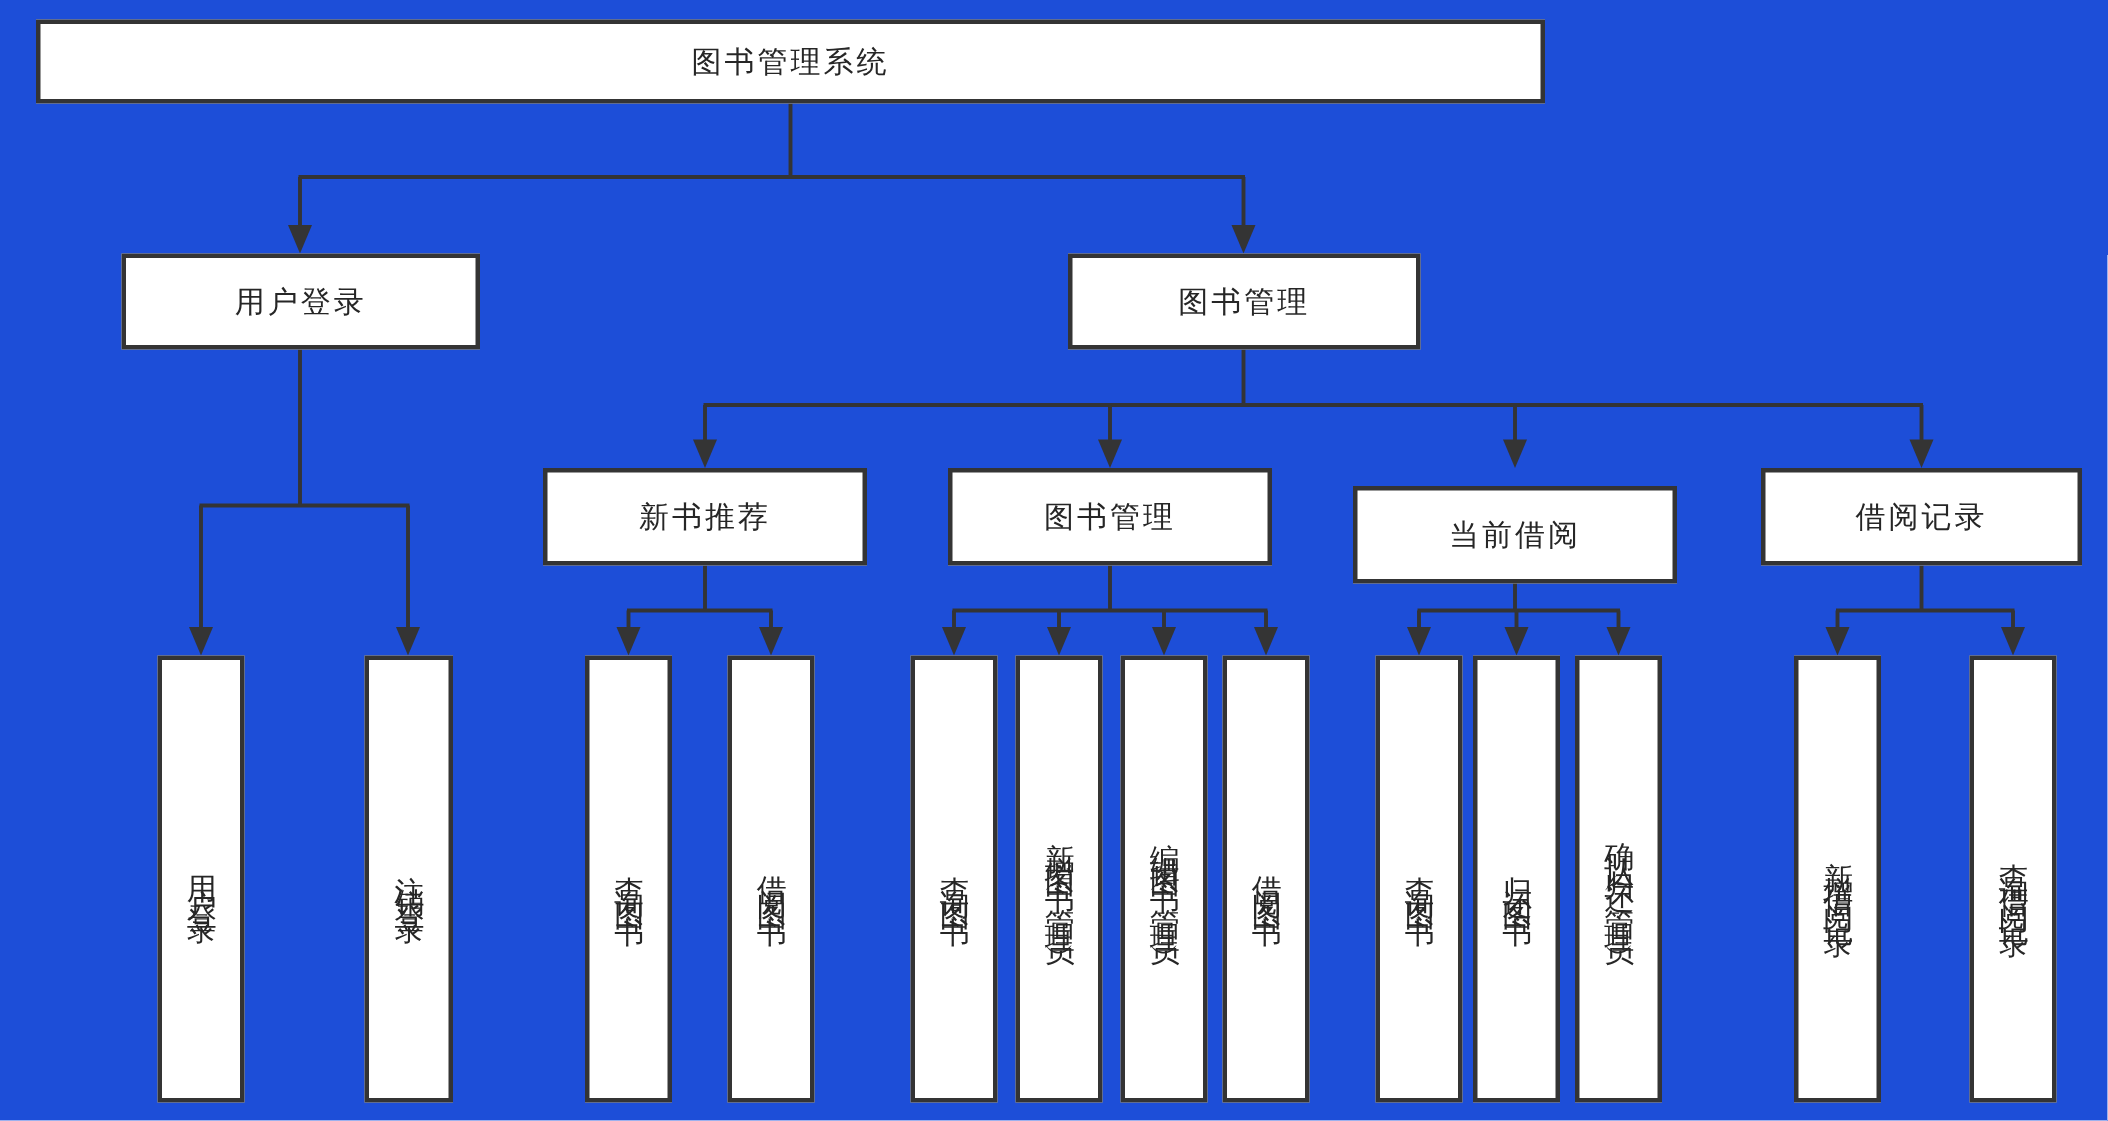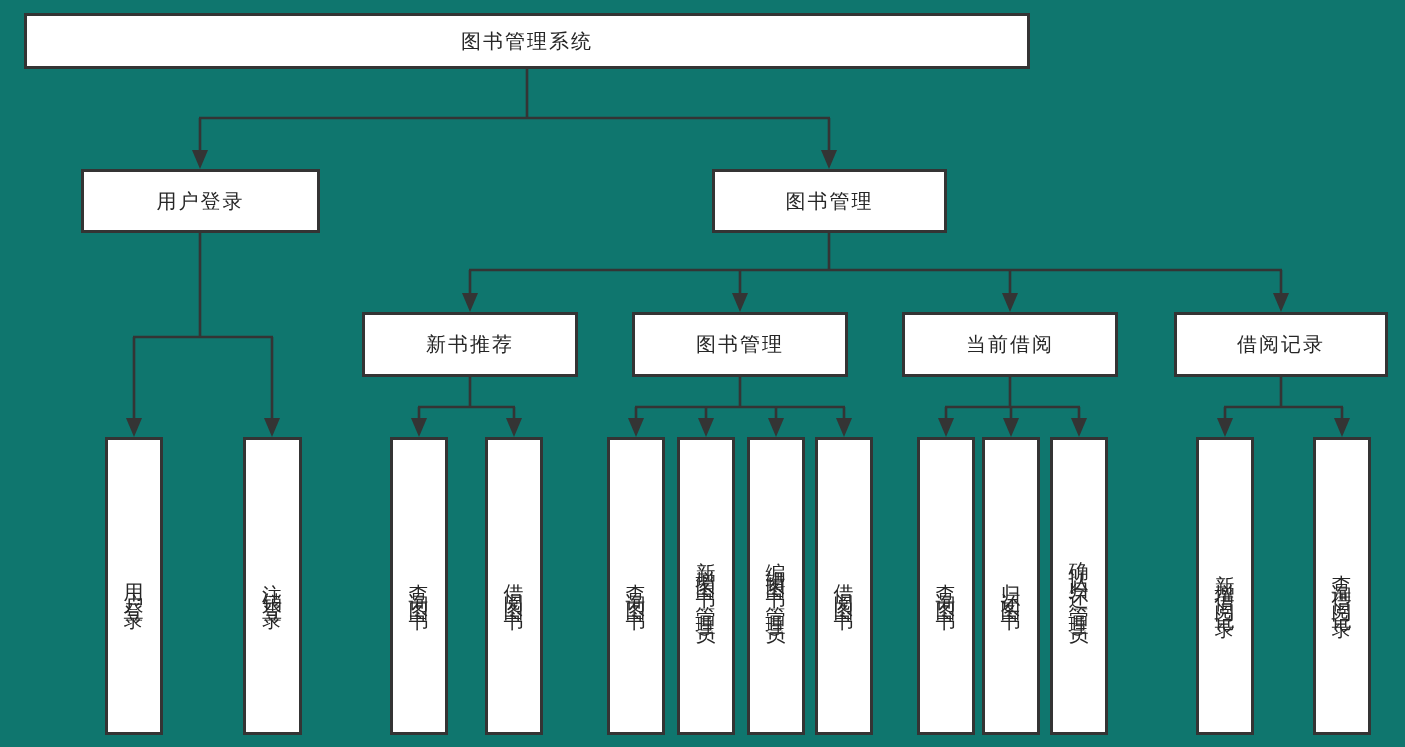"图书管理系统" .canvas { background: #0f766e -> #1d4ed8 }
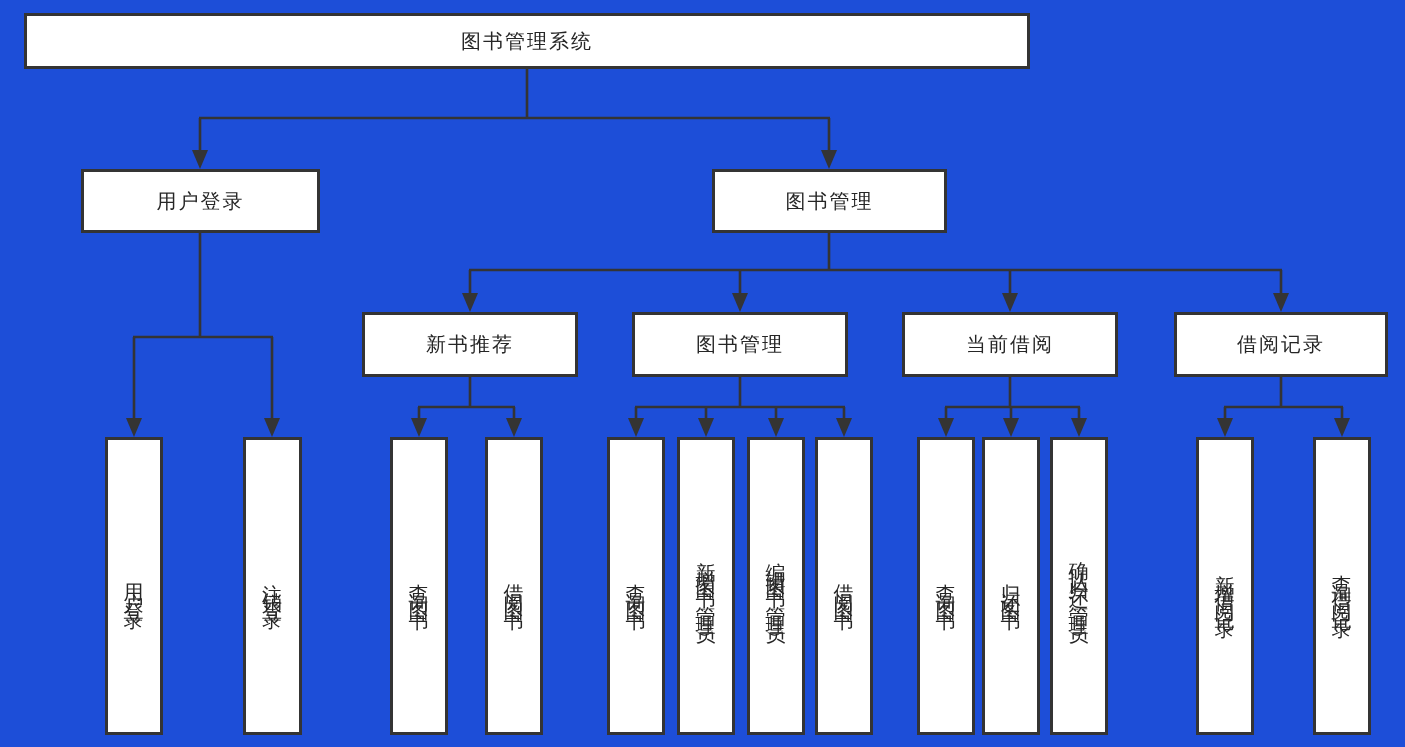"当前借阅" div.box { top: 312px -> 324px }
